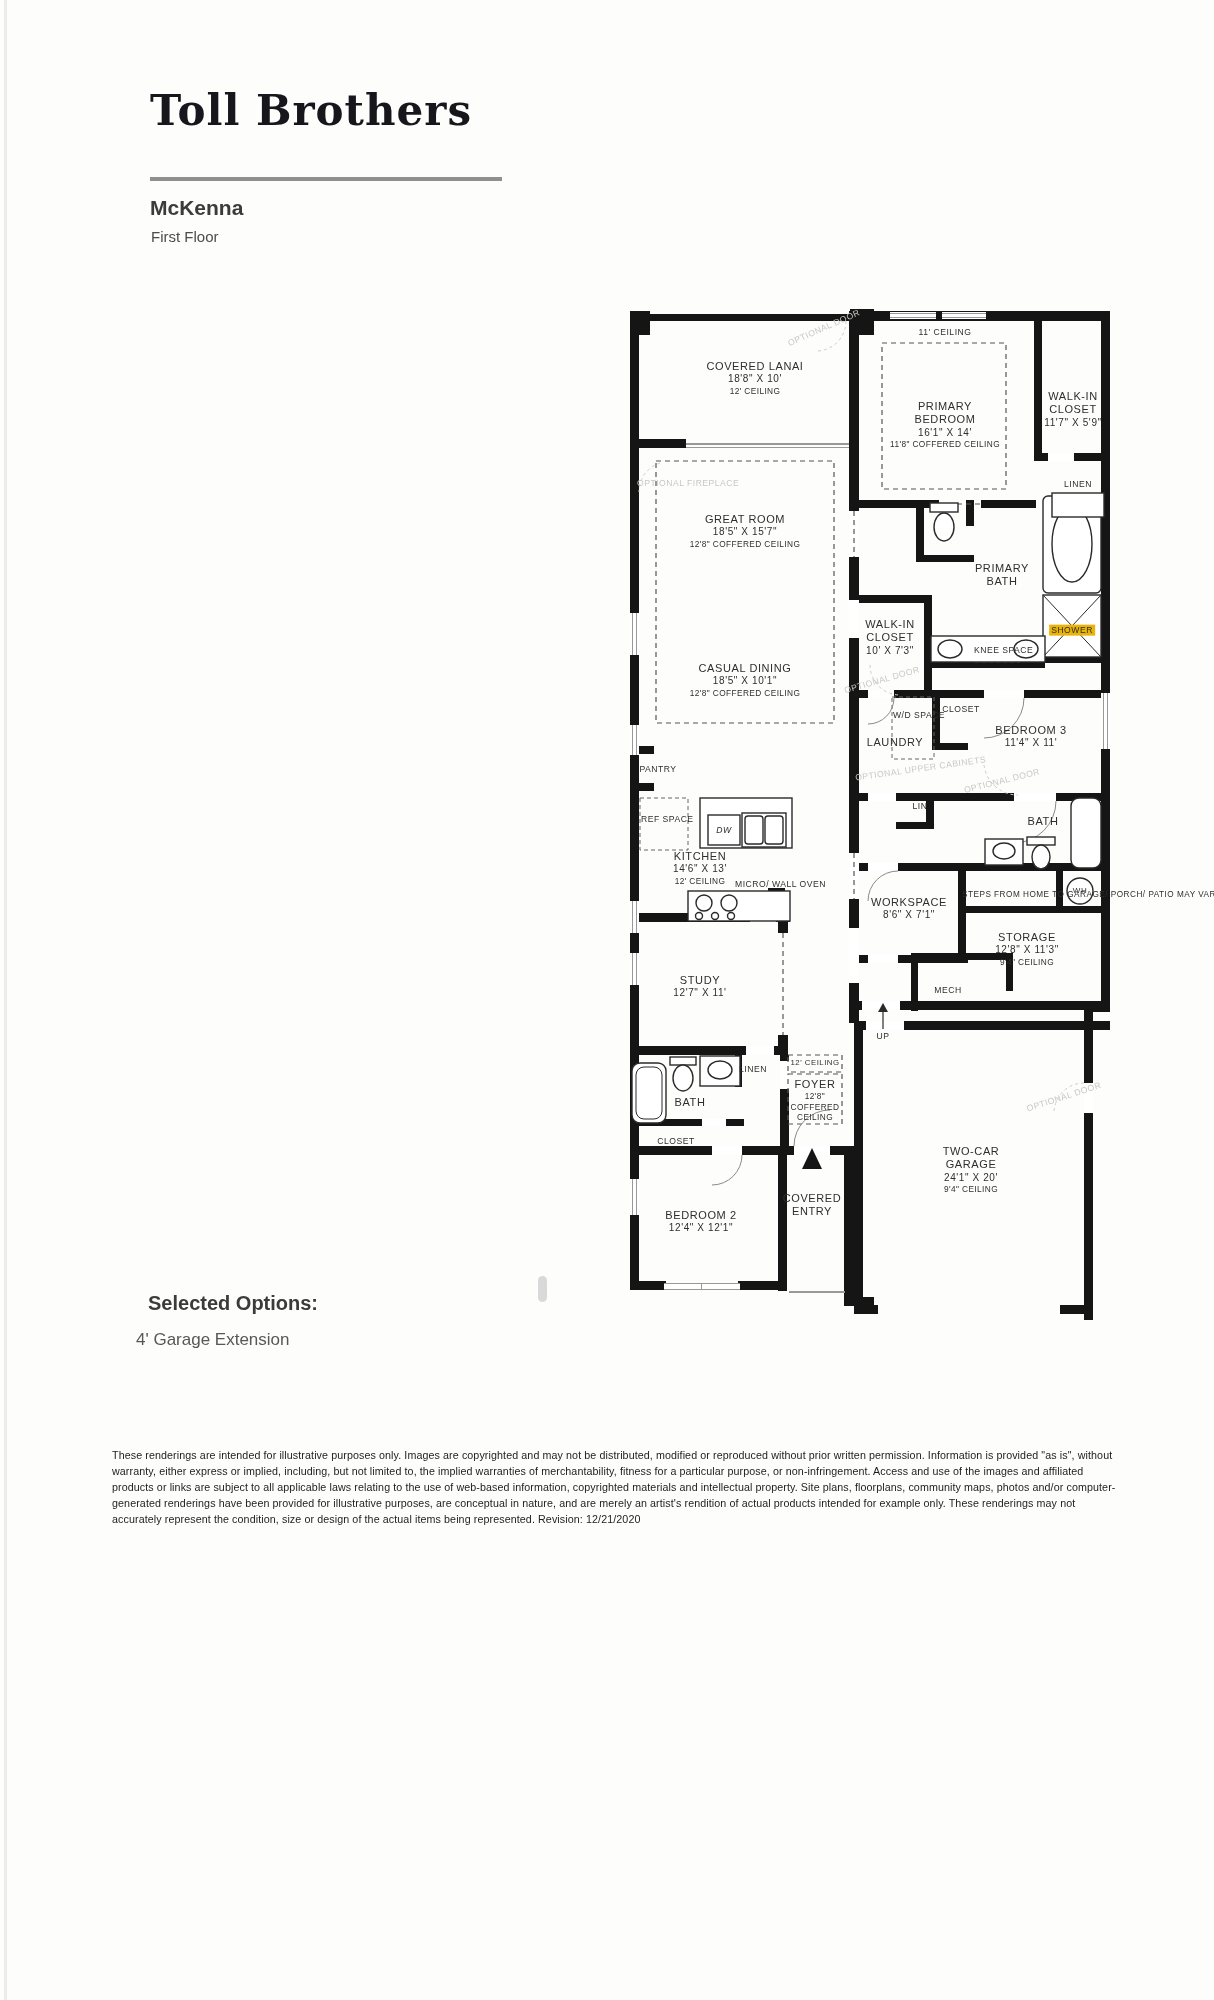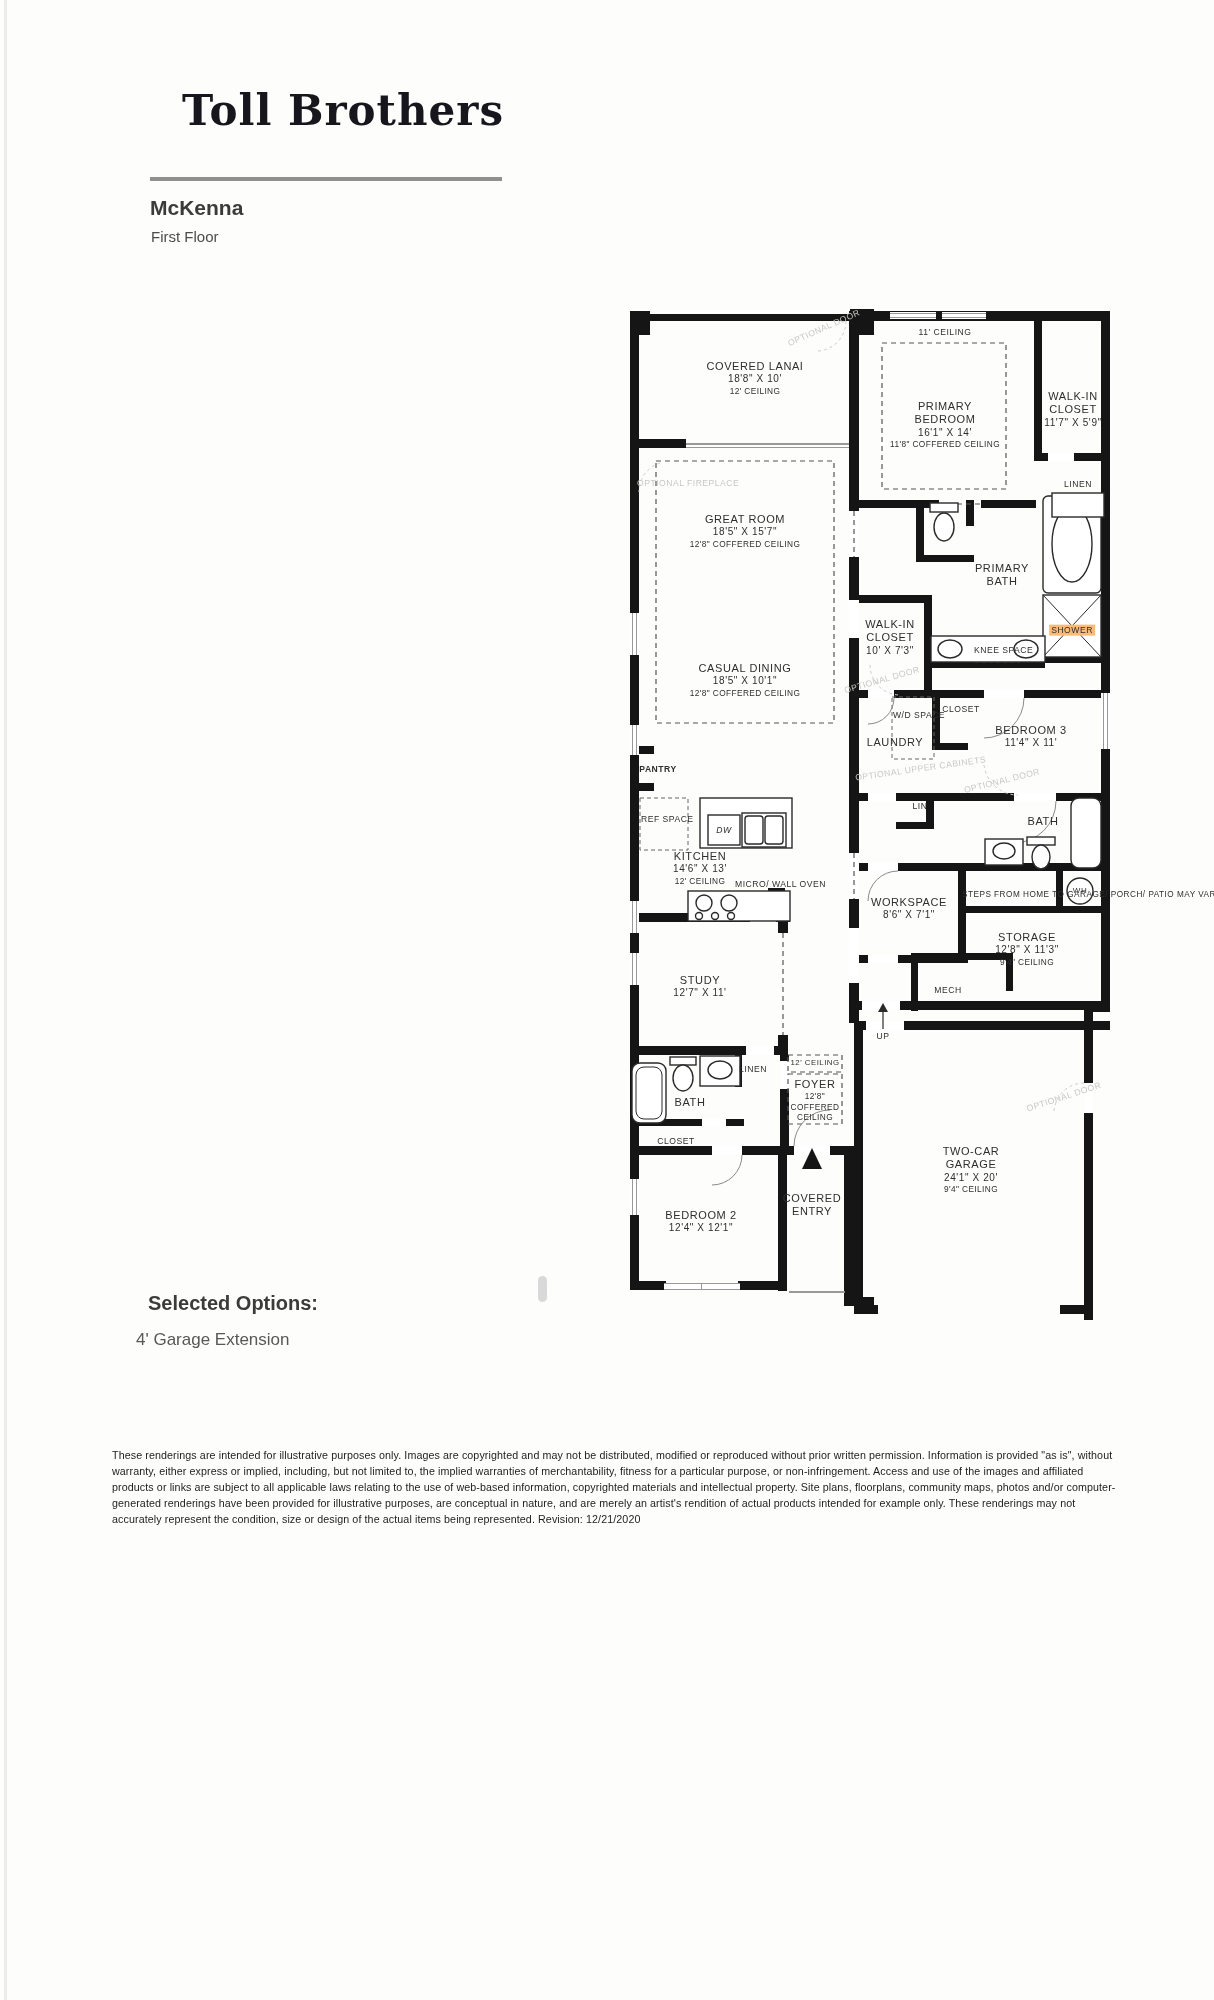"Toll Brothers" .logo { margin-left: 32px -> none }
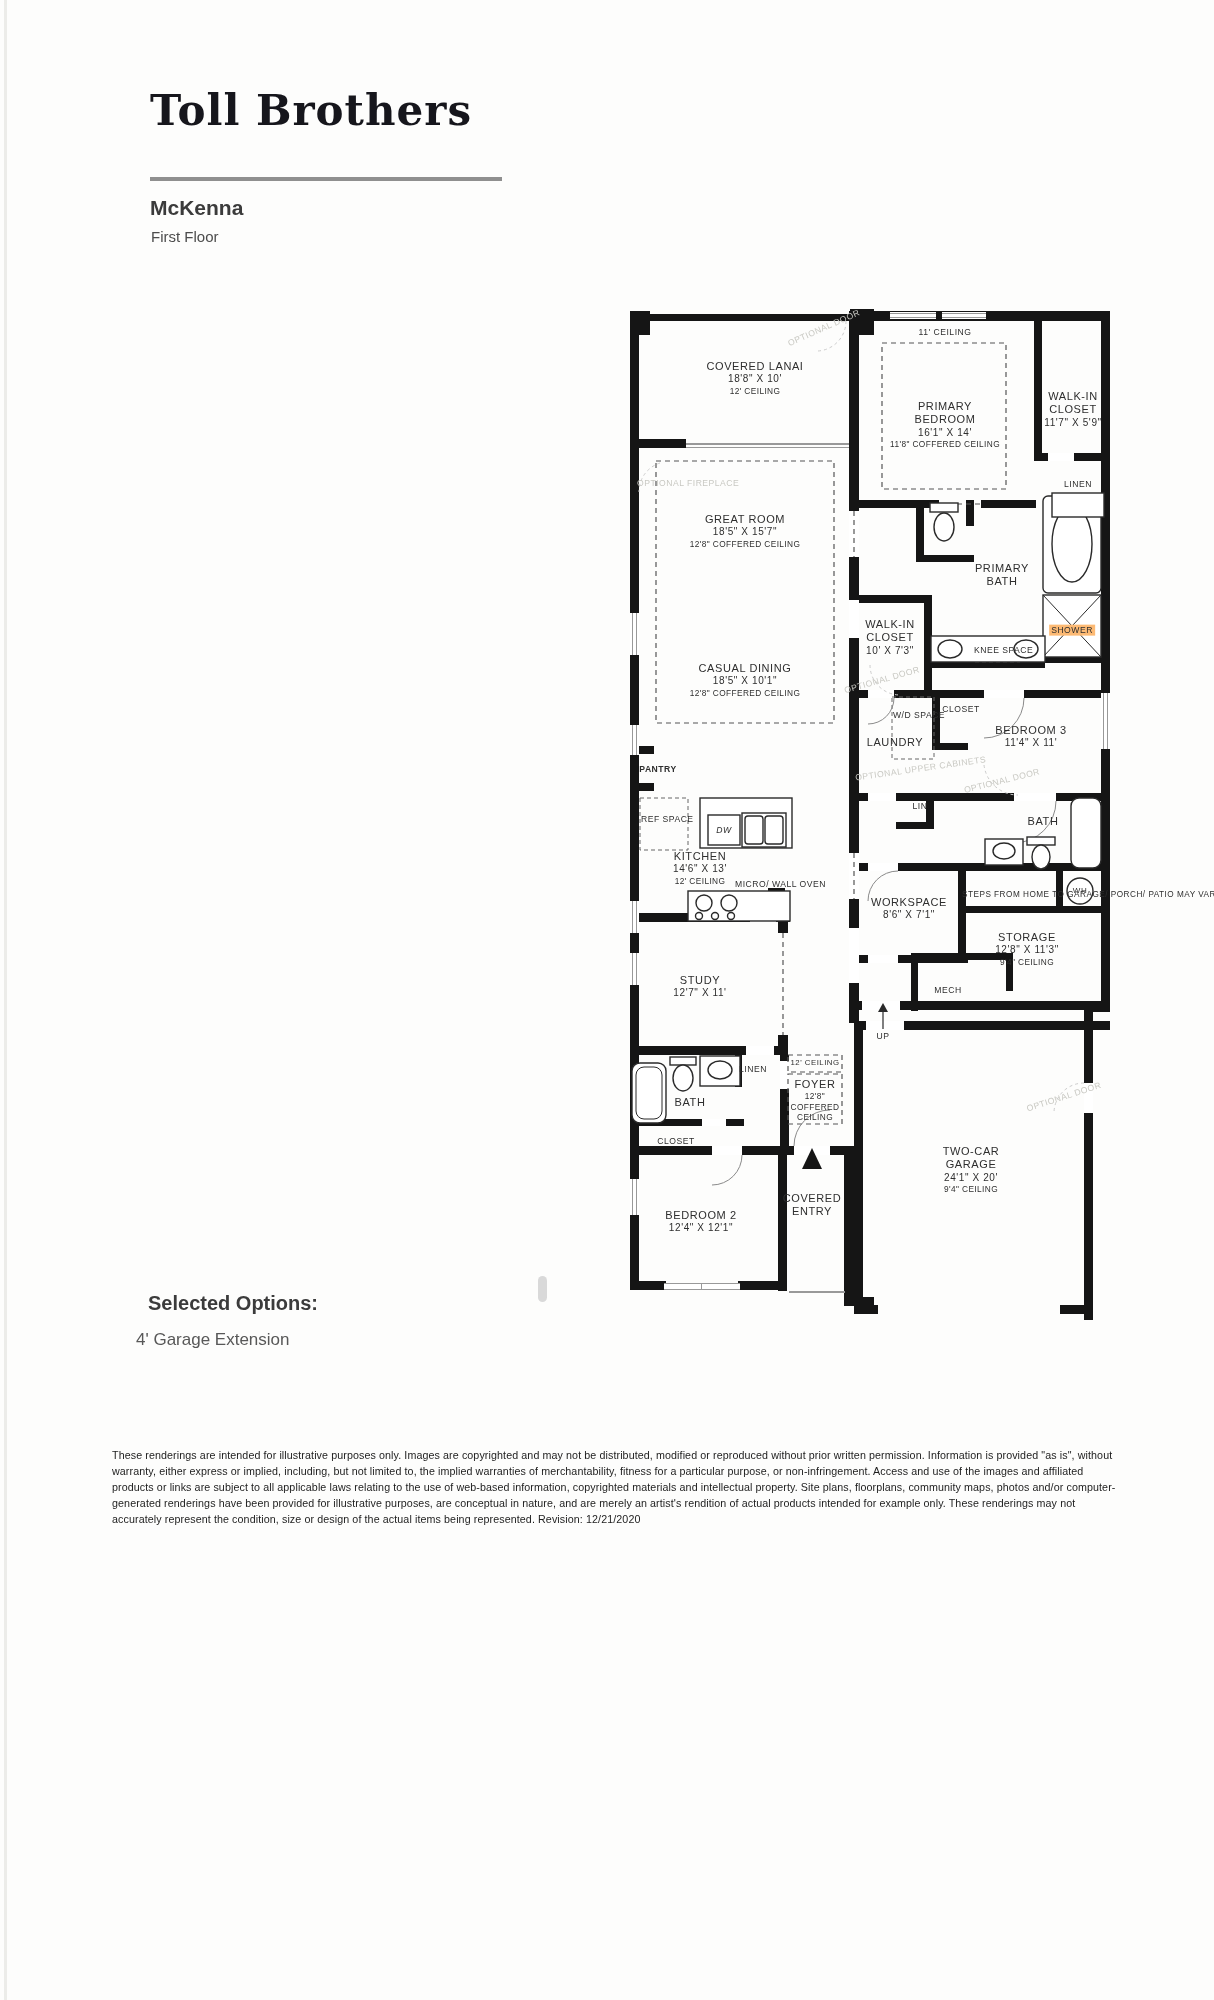"SHOWER" .onwall { background: #fdba74 -> #eab308 }
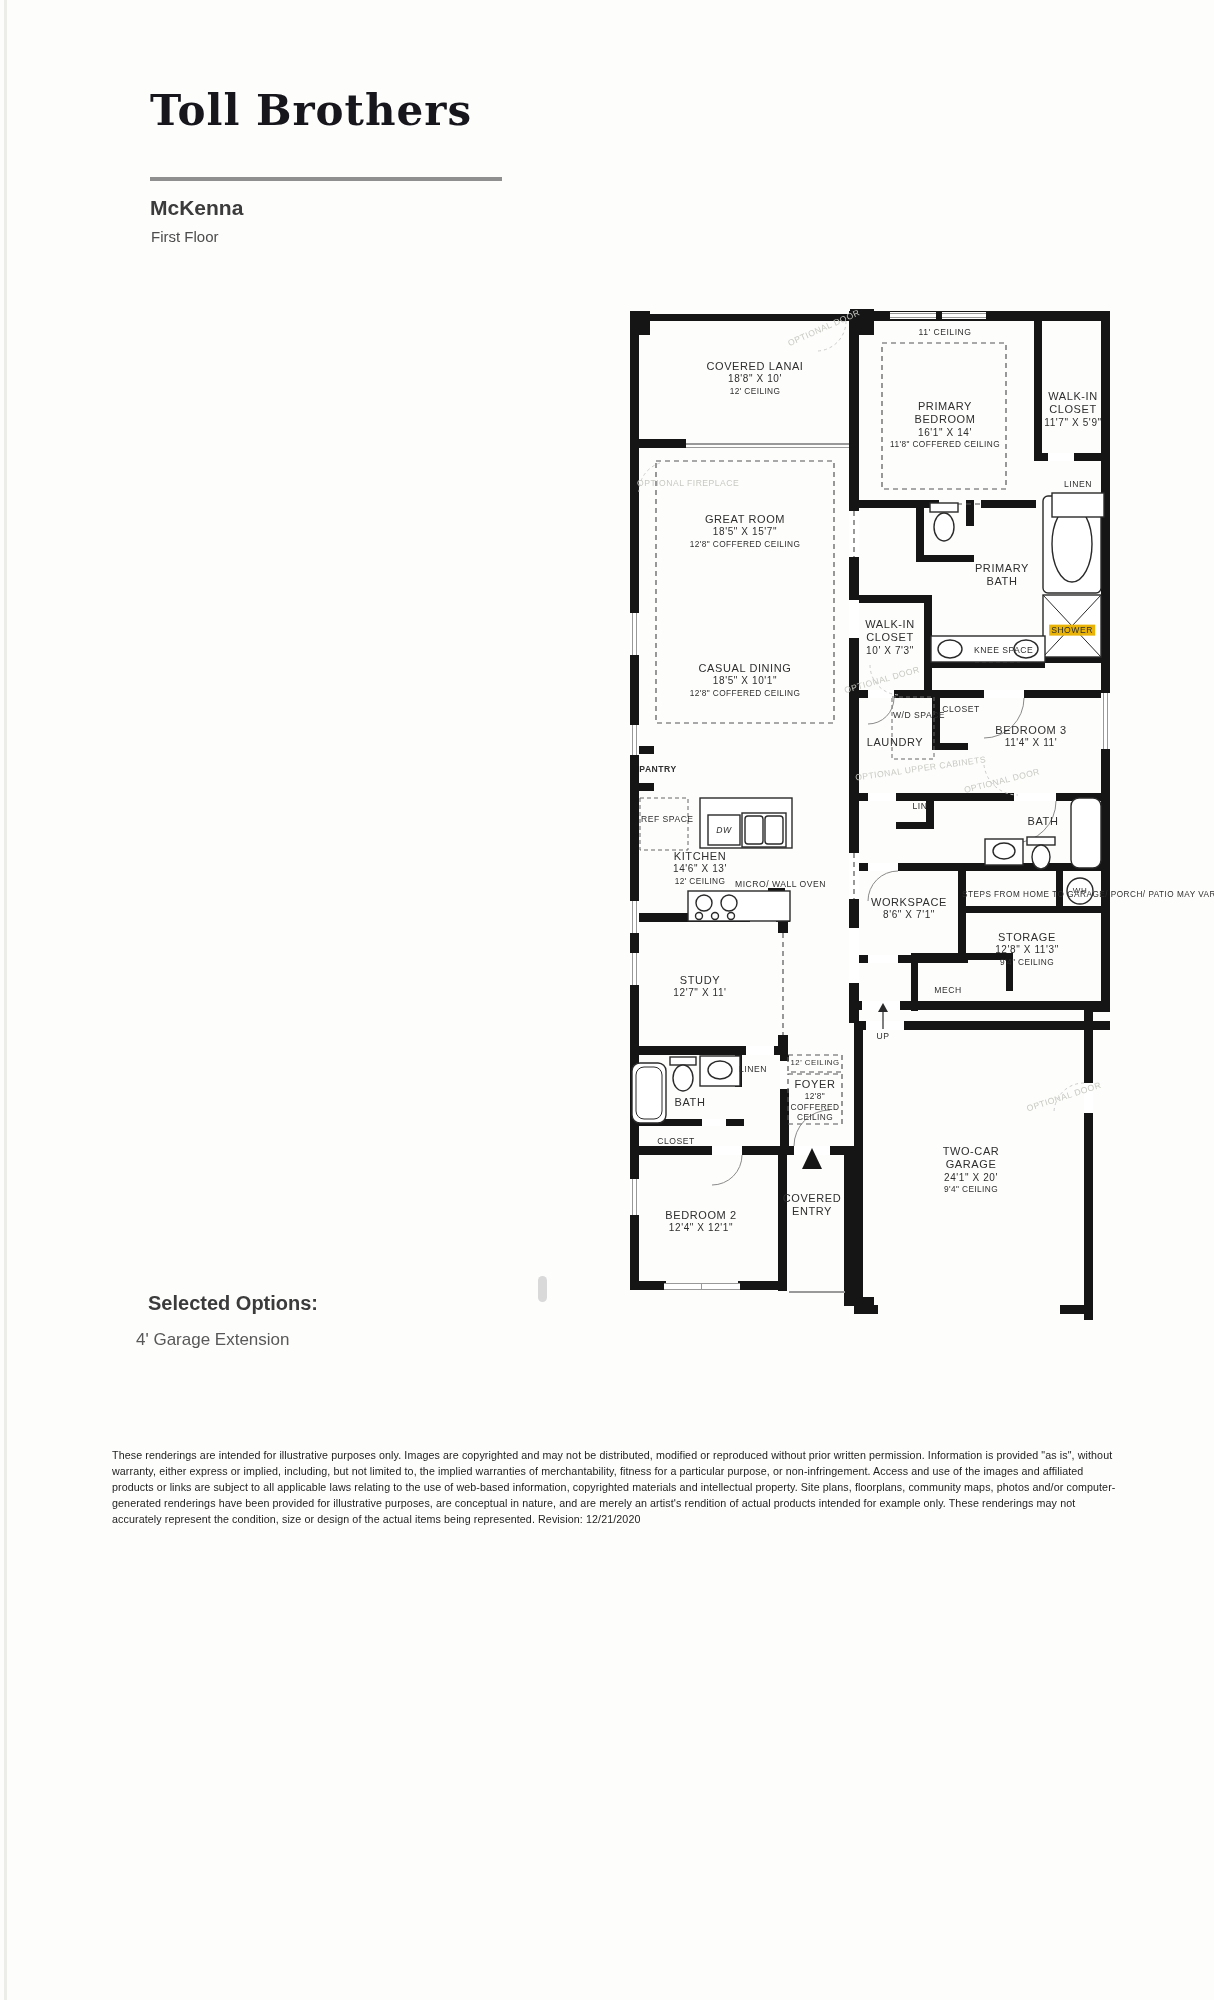"PANTRY" div.sm { font-weight: bold -> none }
